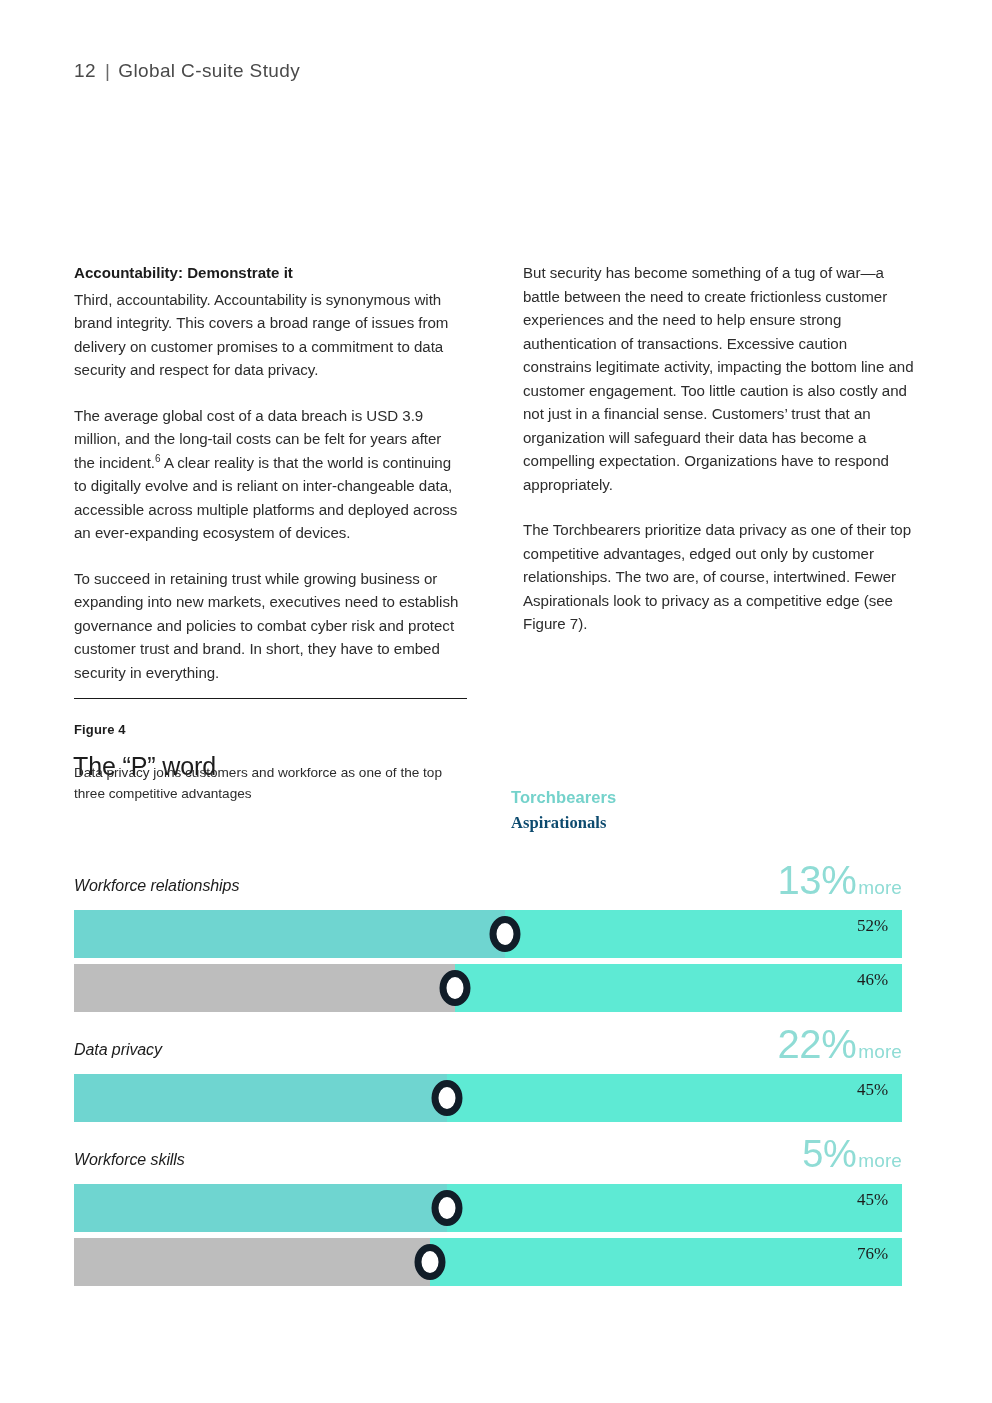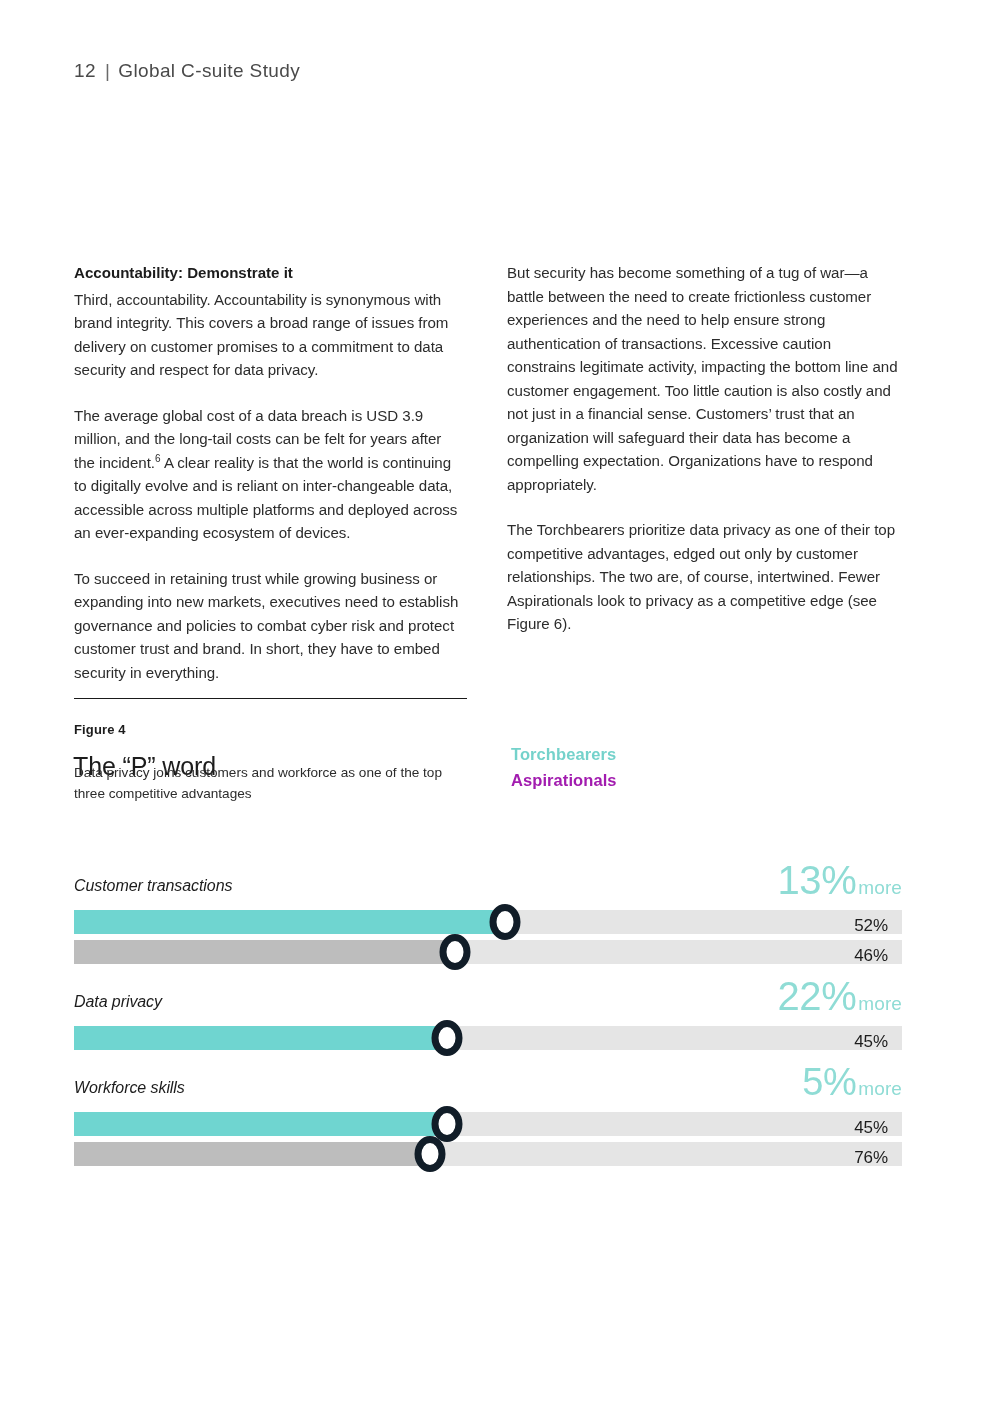"Accountability: Demonstrate it" .columns { gap: 41px -> 57px }
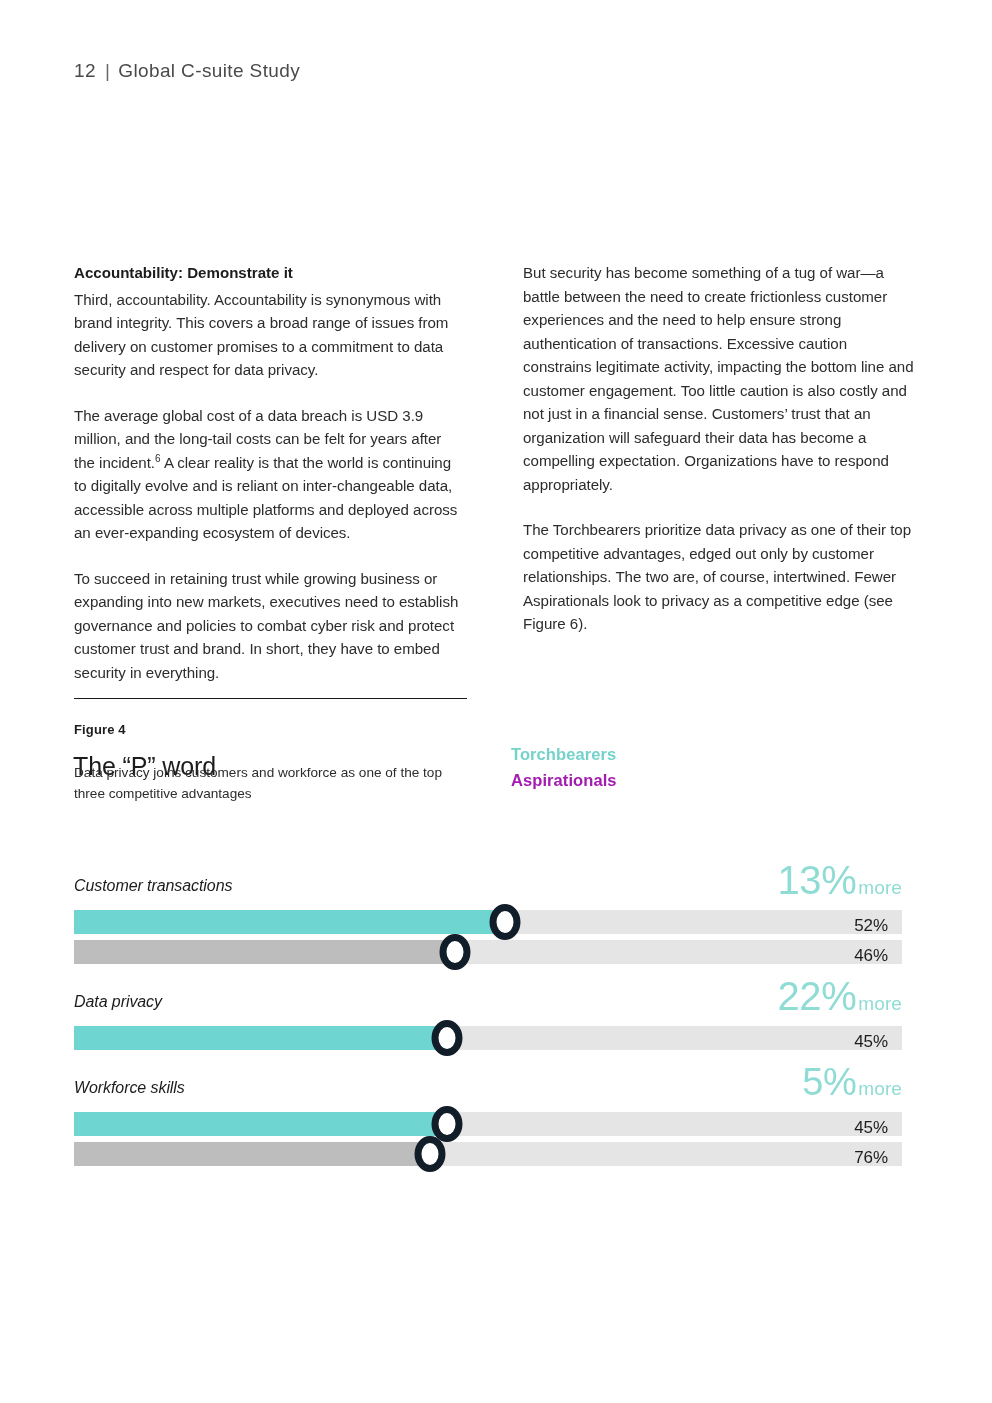"The Torchbearers prioritize data privacy" p { text: 6 -> 7 }
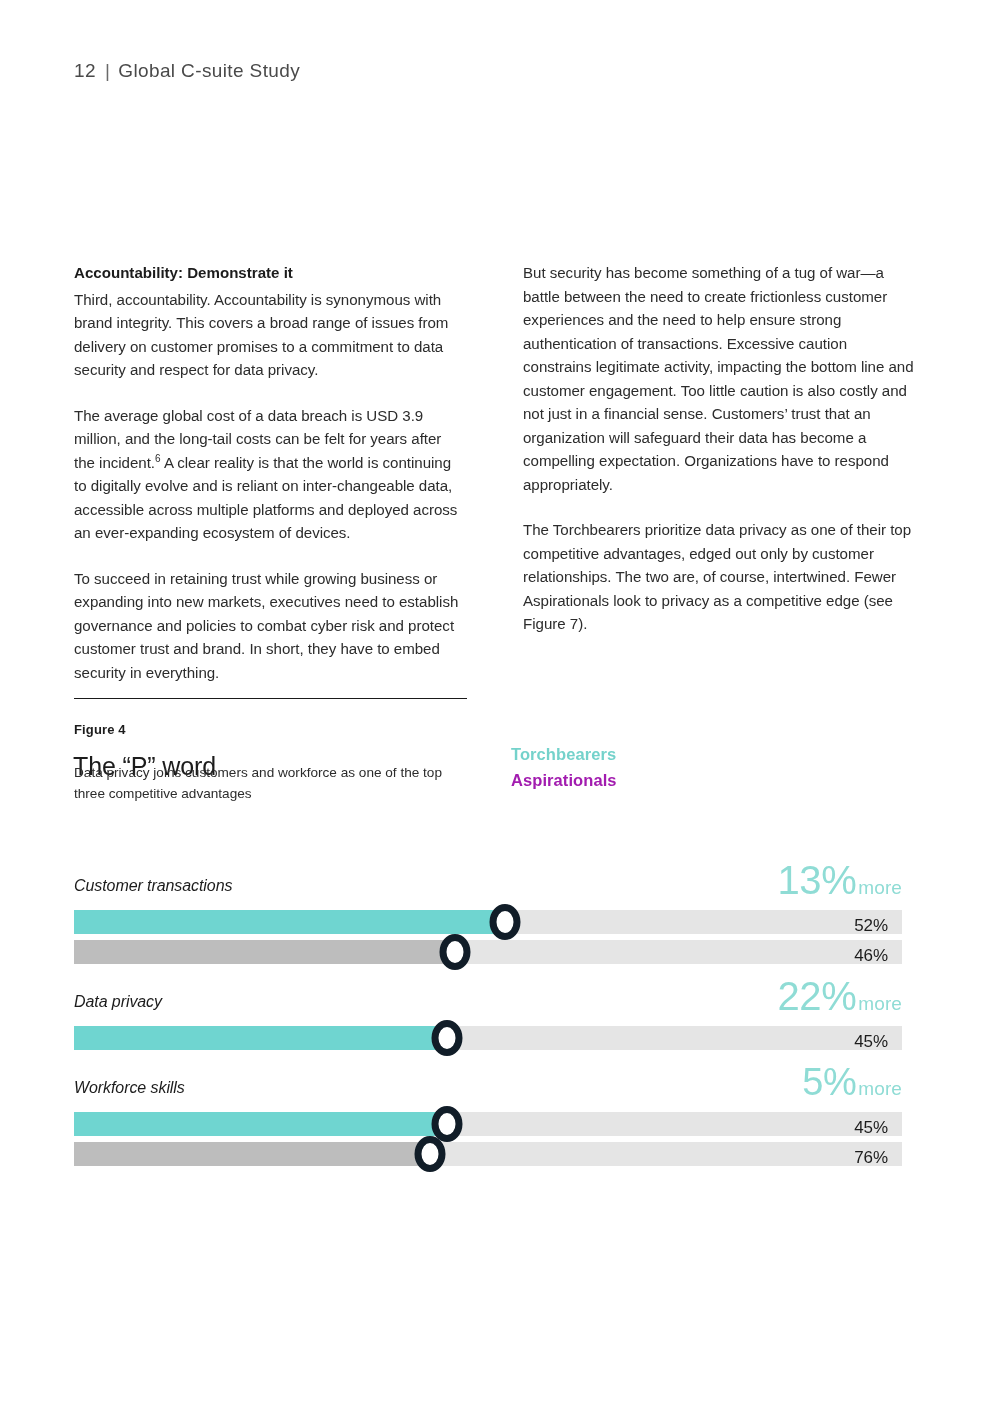"Torchbearers" .legend { top: 741px -> 784px }
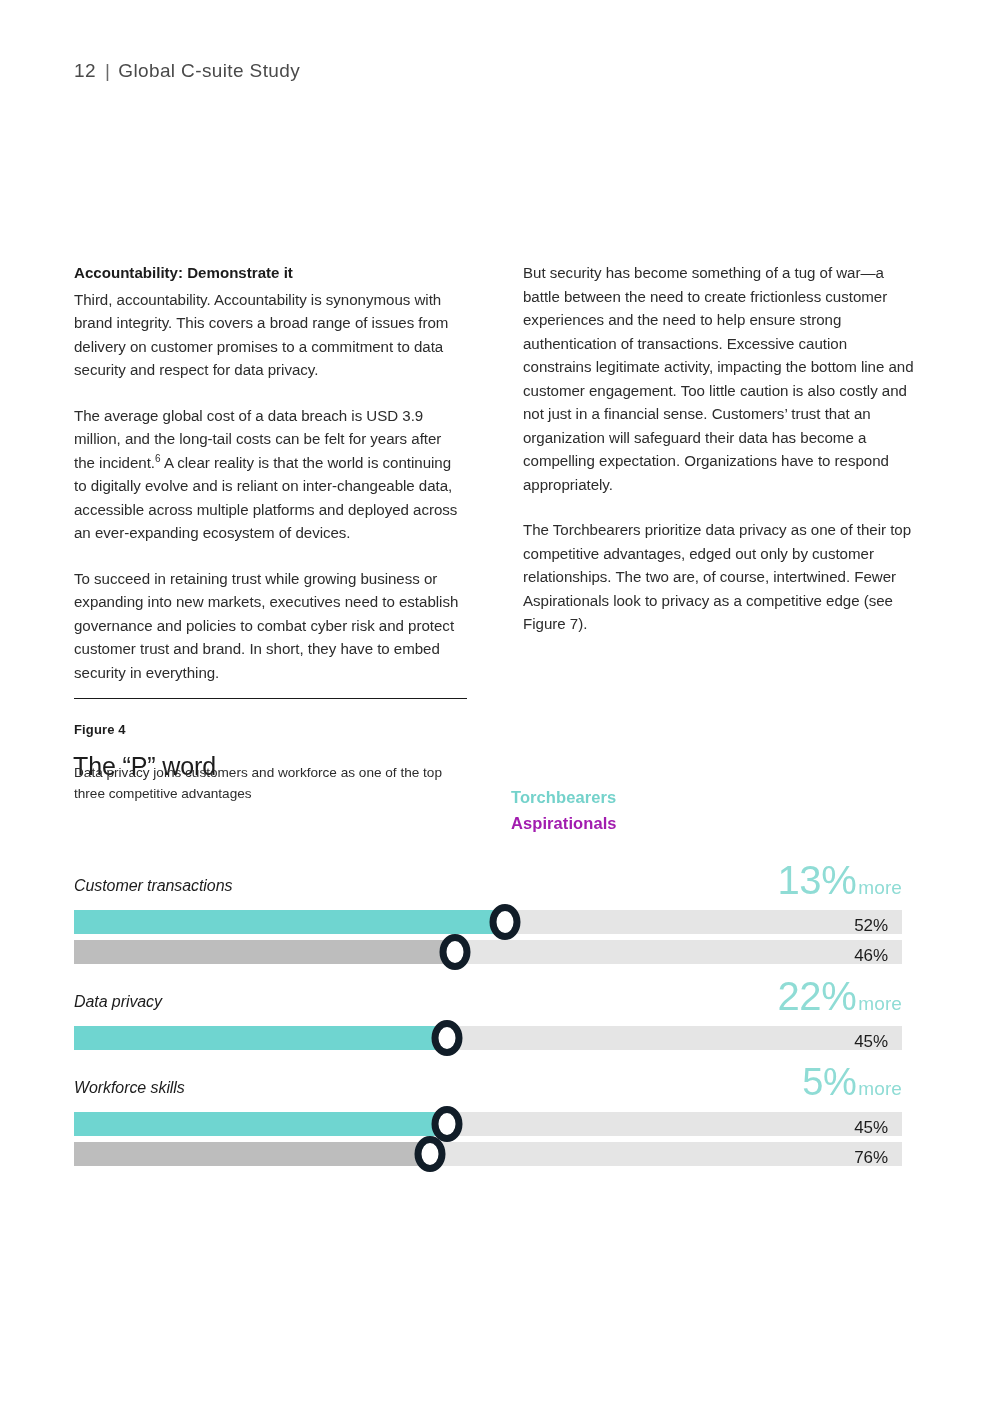"Aspirationals" .legend-asp { color: #a21caf -> #0c4a6e; font-family: none -> Liberation Serif, serif }
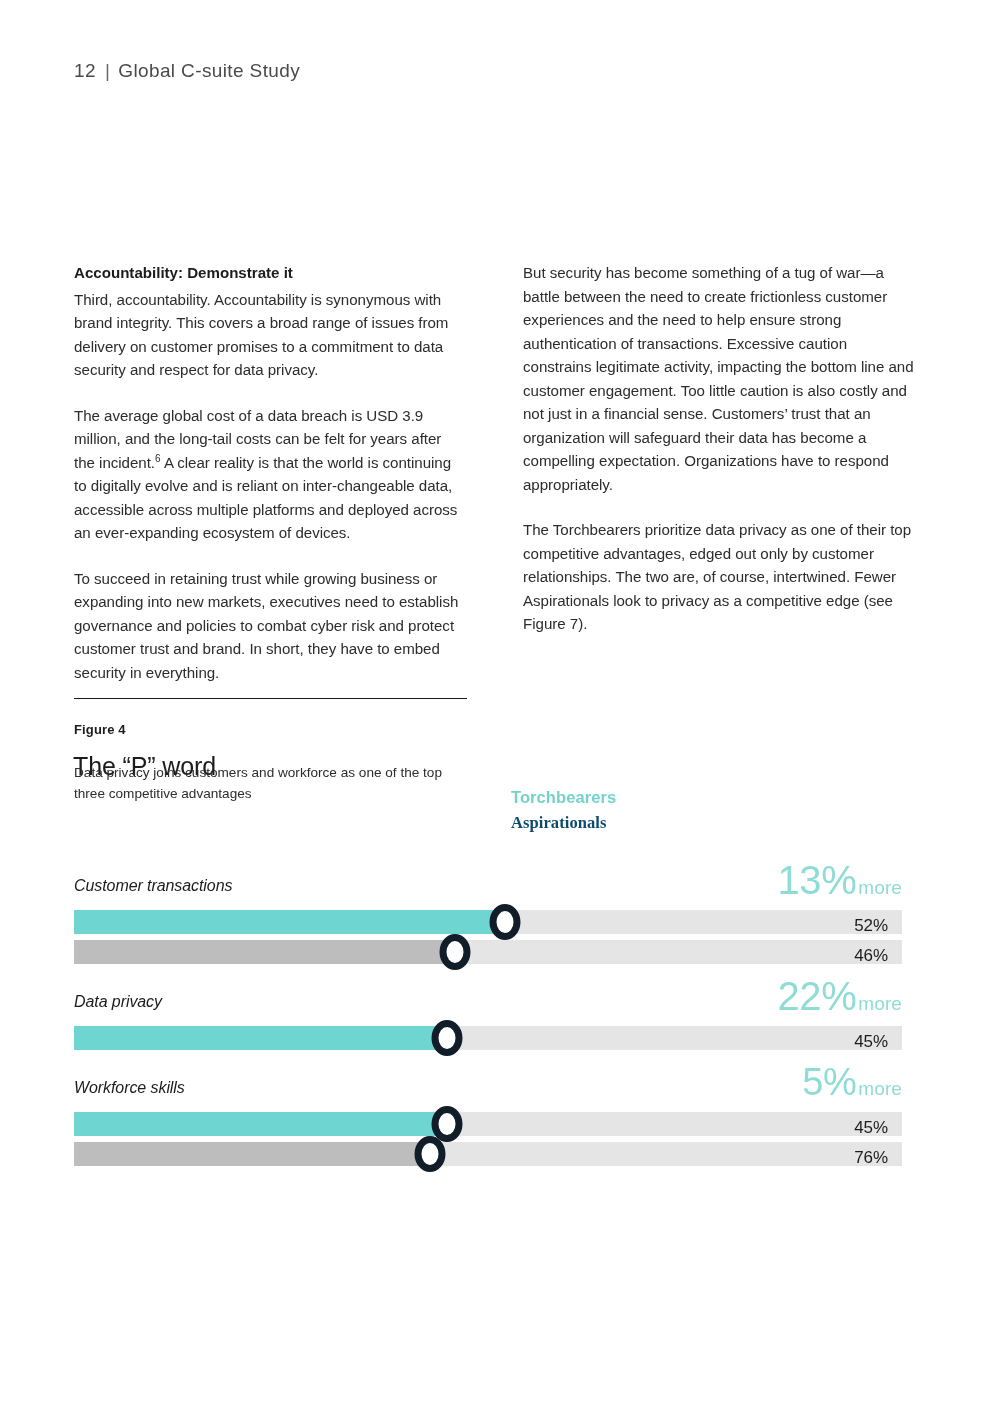"Customer transactions" div.cat-label { text: Customer transactions -> Workforce relationships }
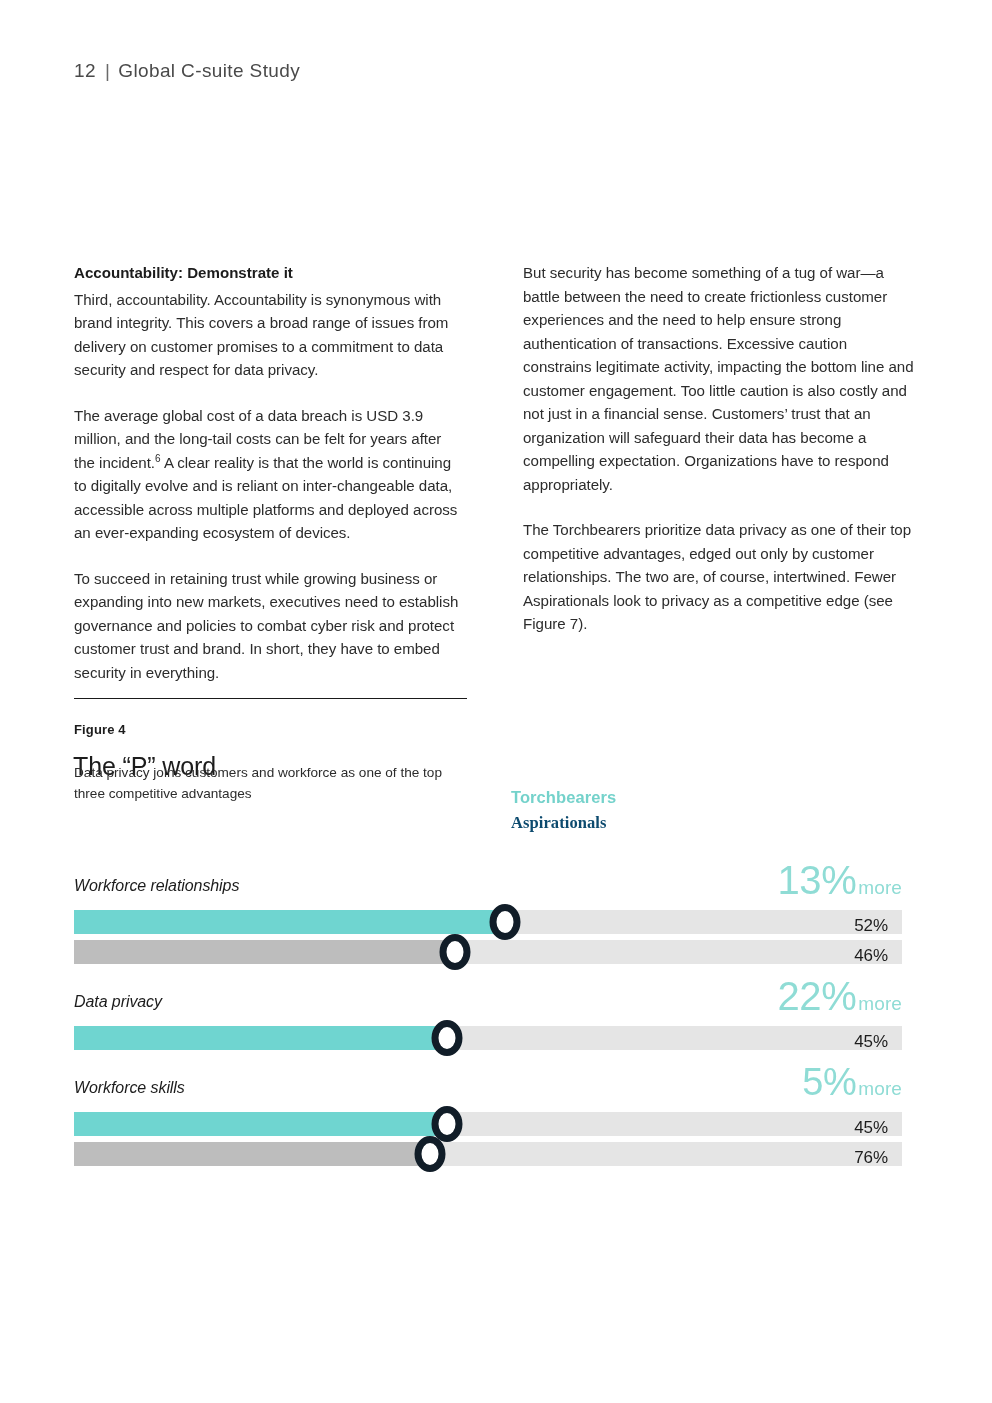"52%" .bar-row { background: #e5e5e5 -> #5eead4; font-family: none -> Liberation Serif, serif; height: 24px -> 48px }
